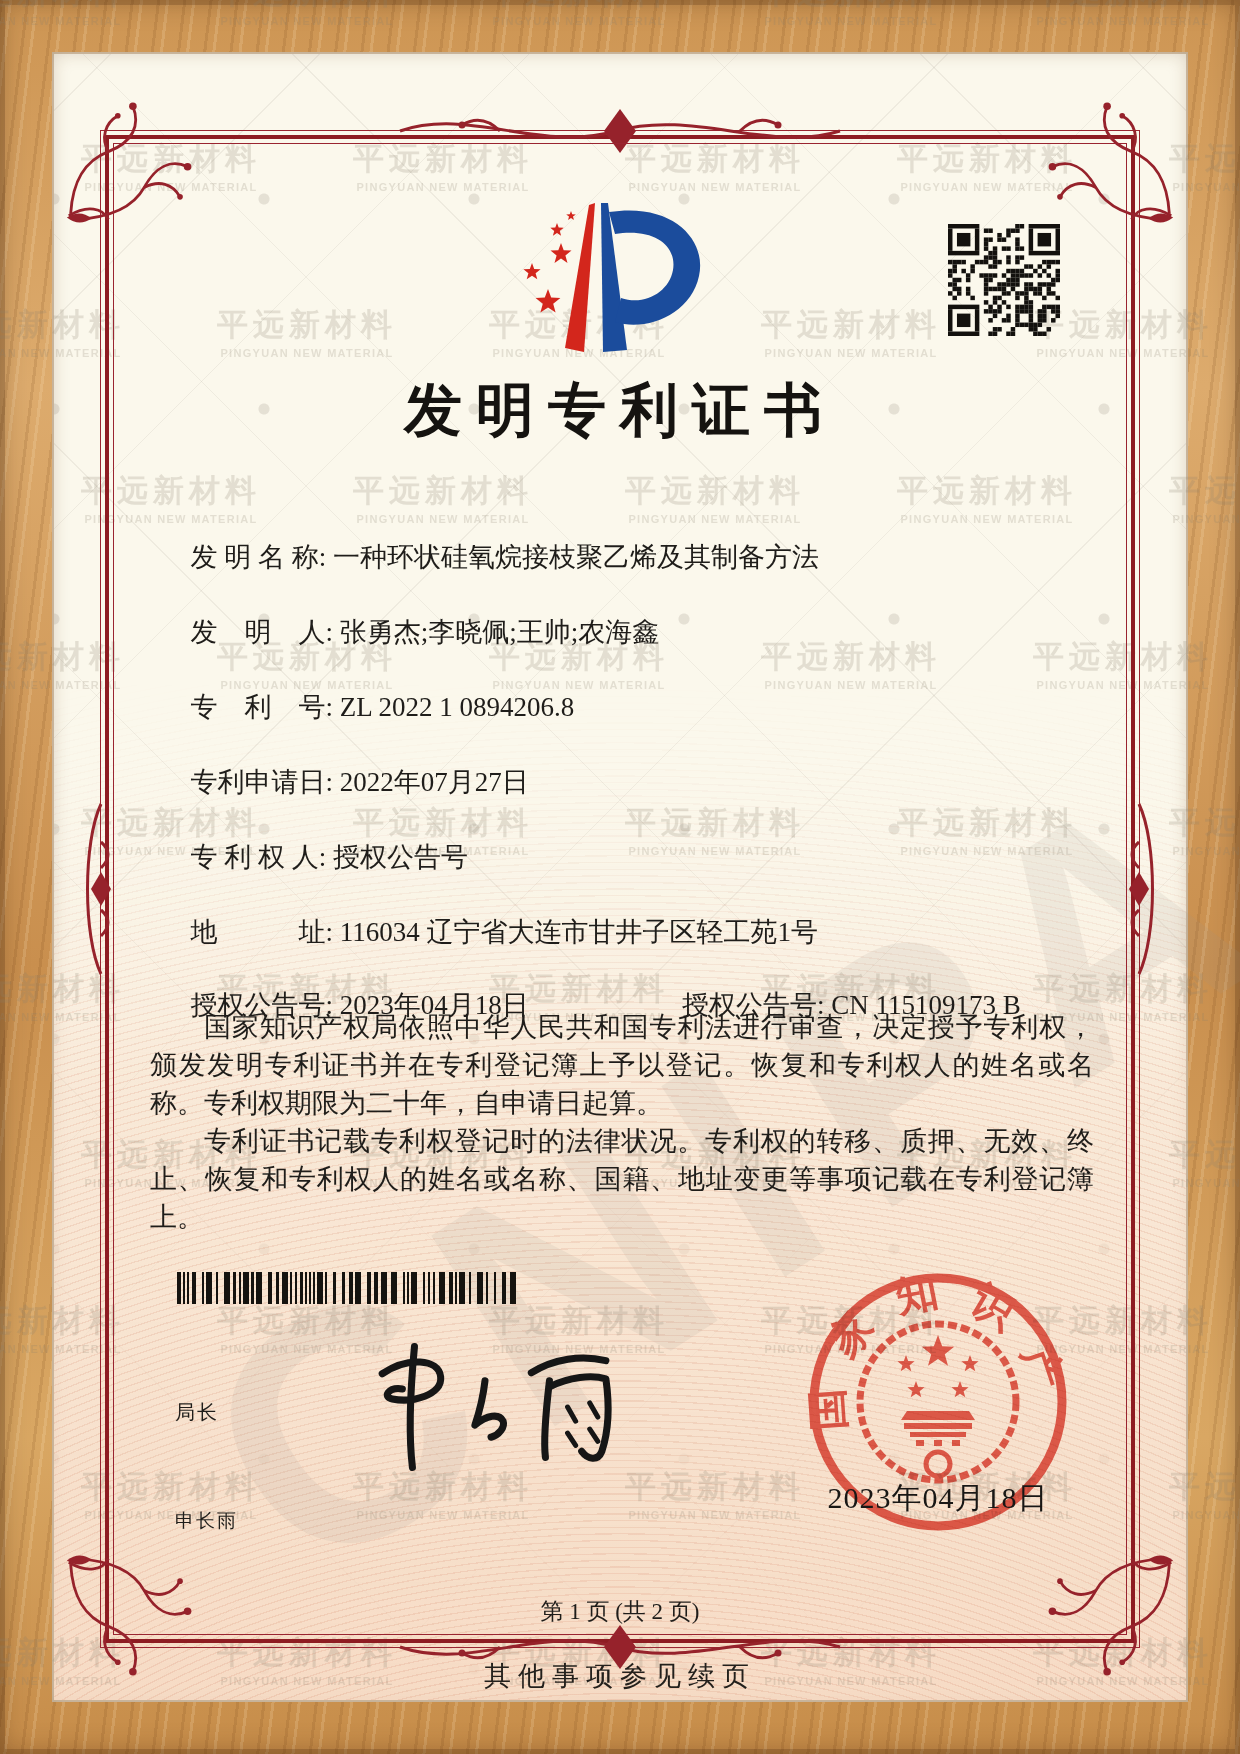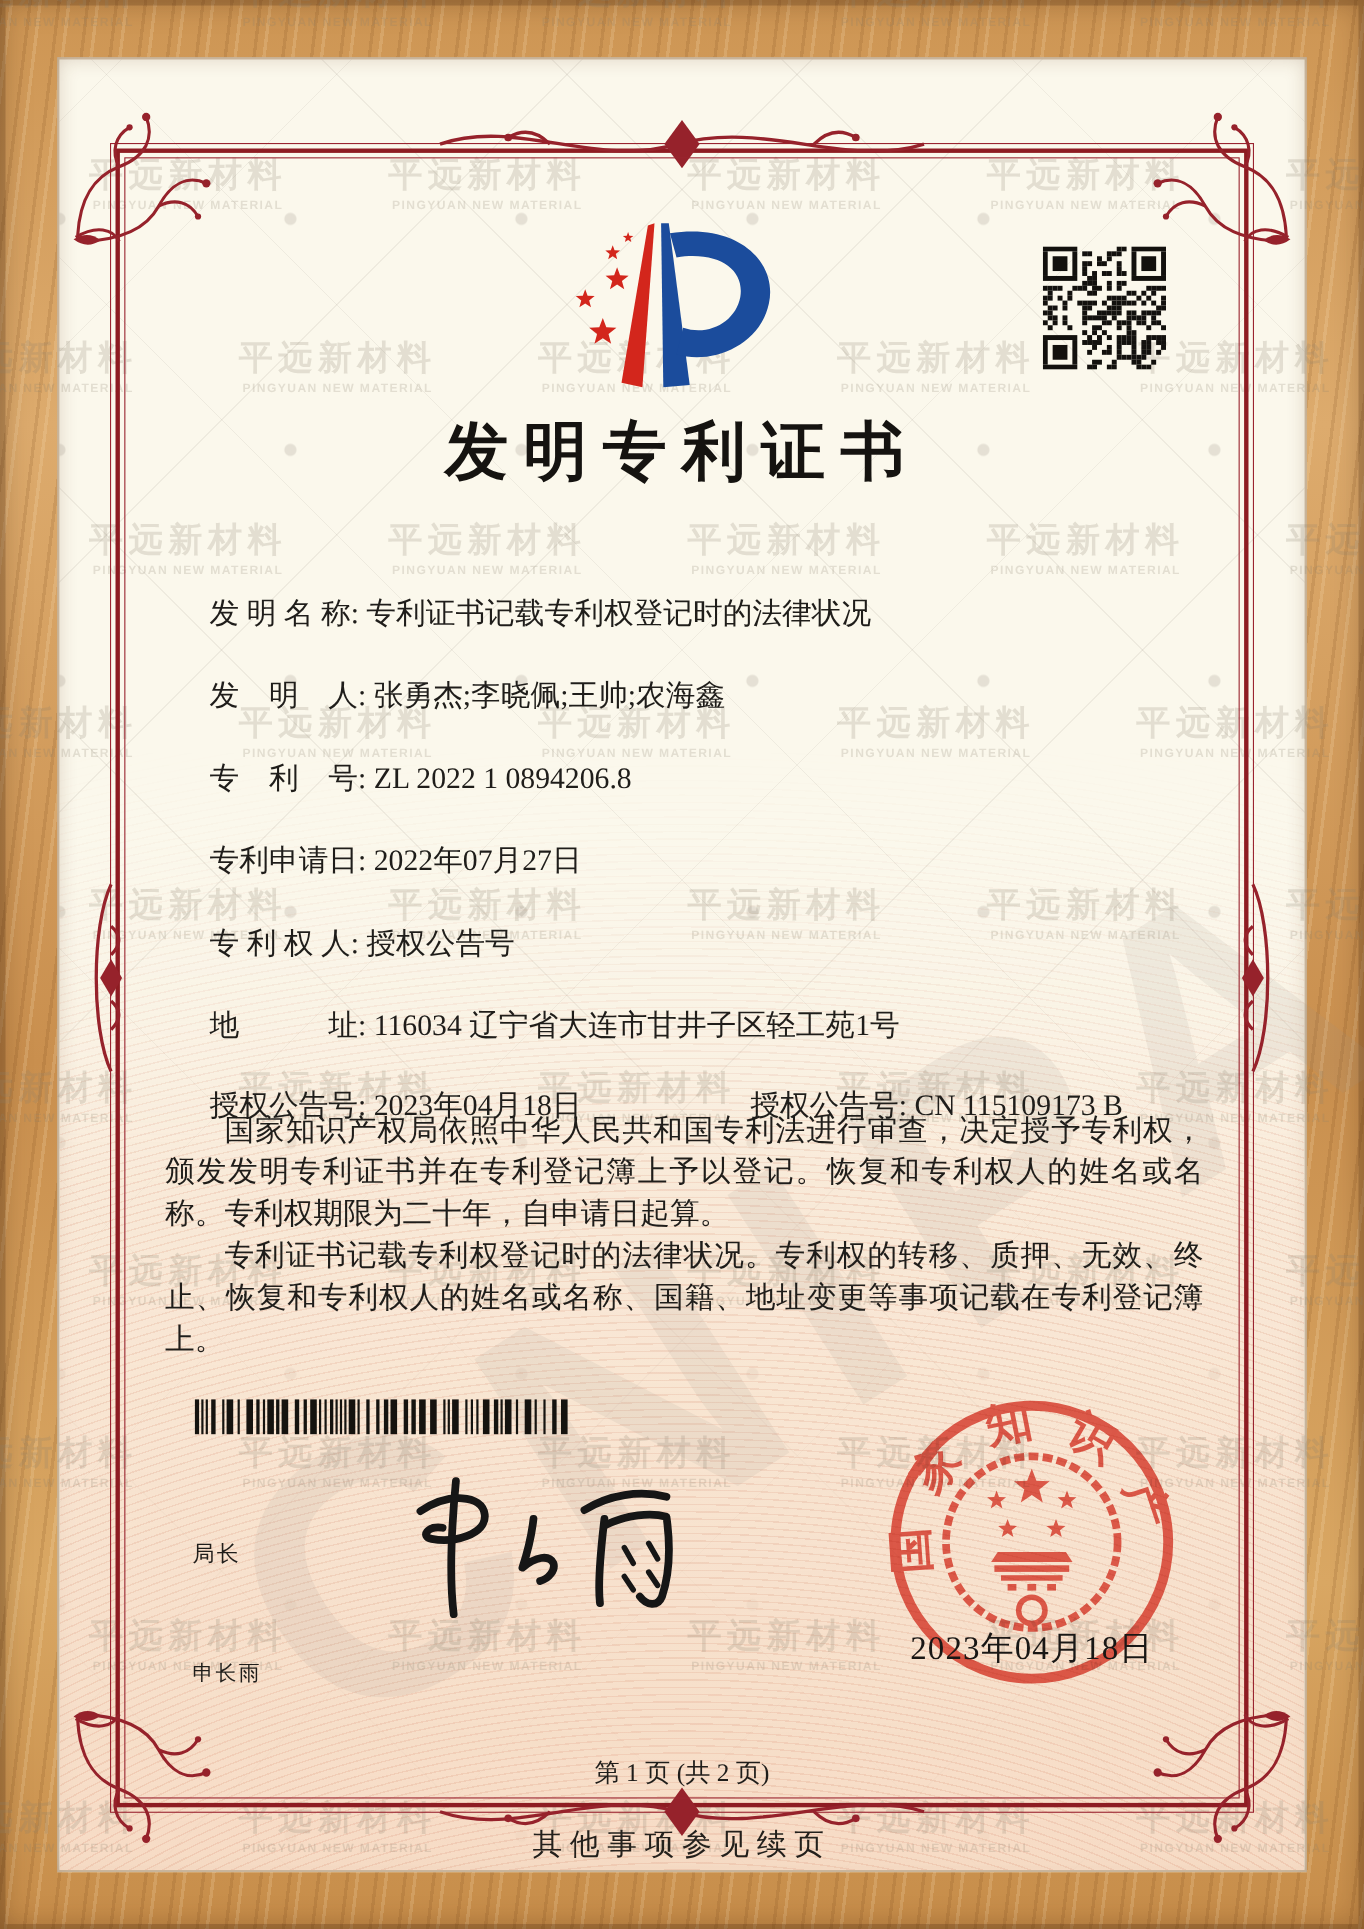"专利证书记载专利权登记时的法律状况" span.fvalue { text: 专利证书记载专利权登记时的法律状况 -> 一种环状硅氧烷接枝聚乙烯及其制备方法 }
